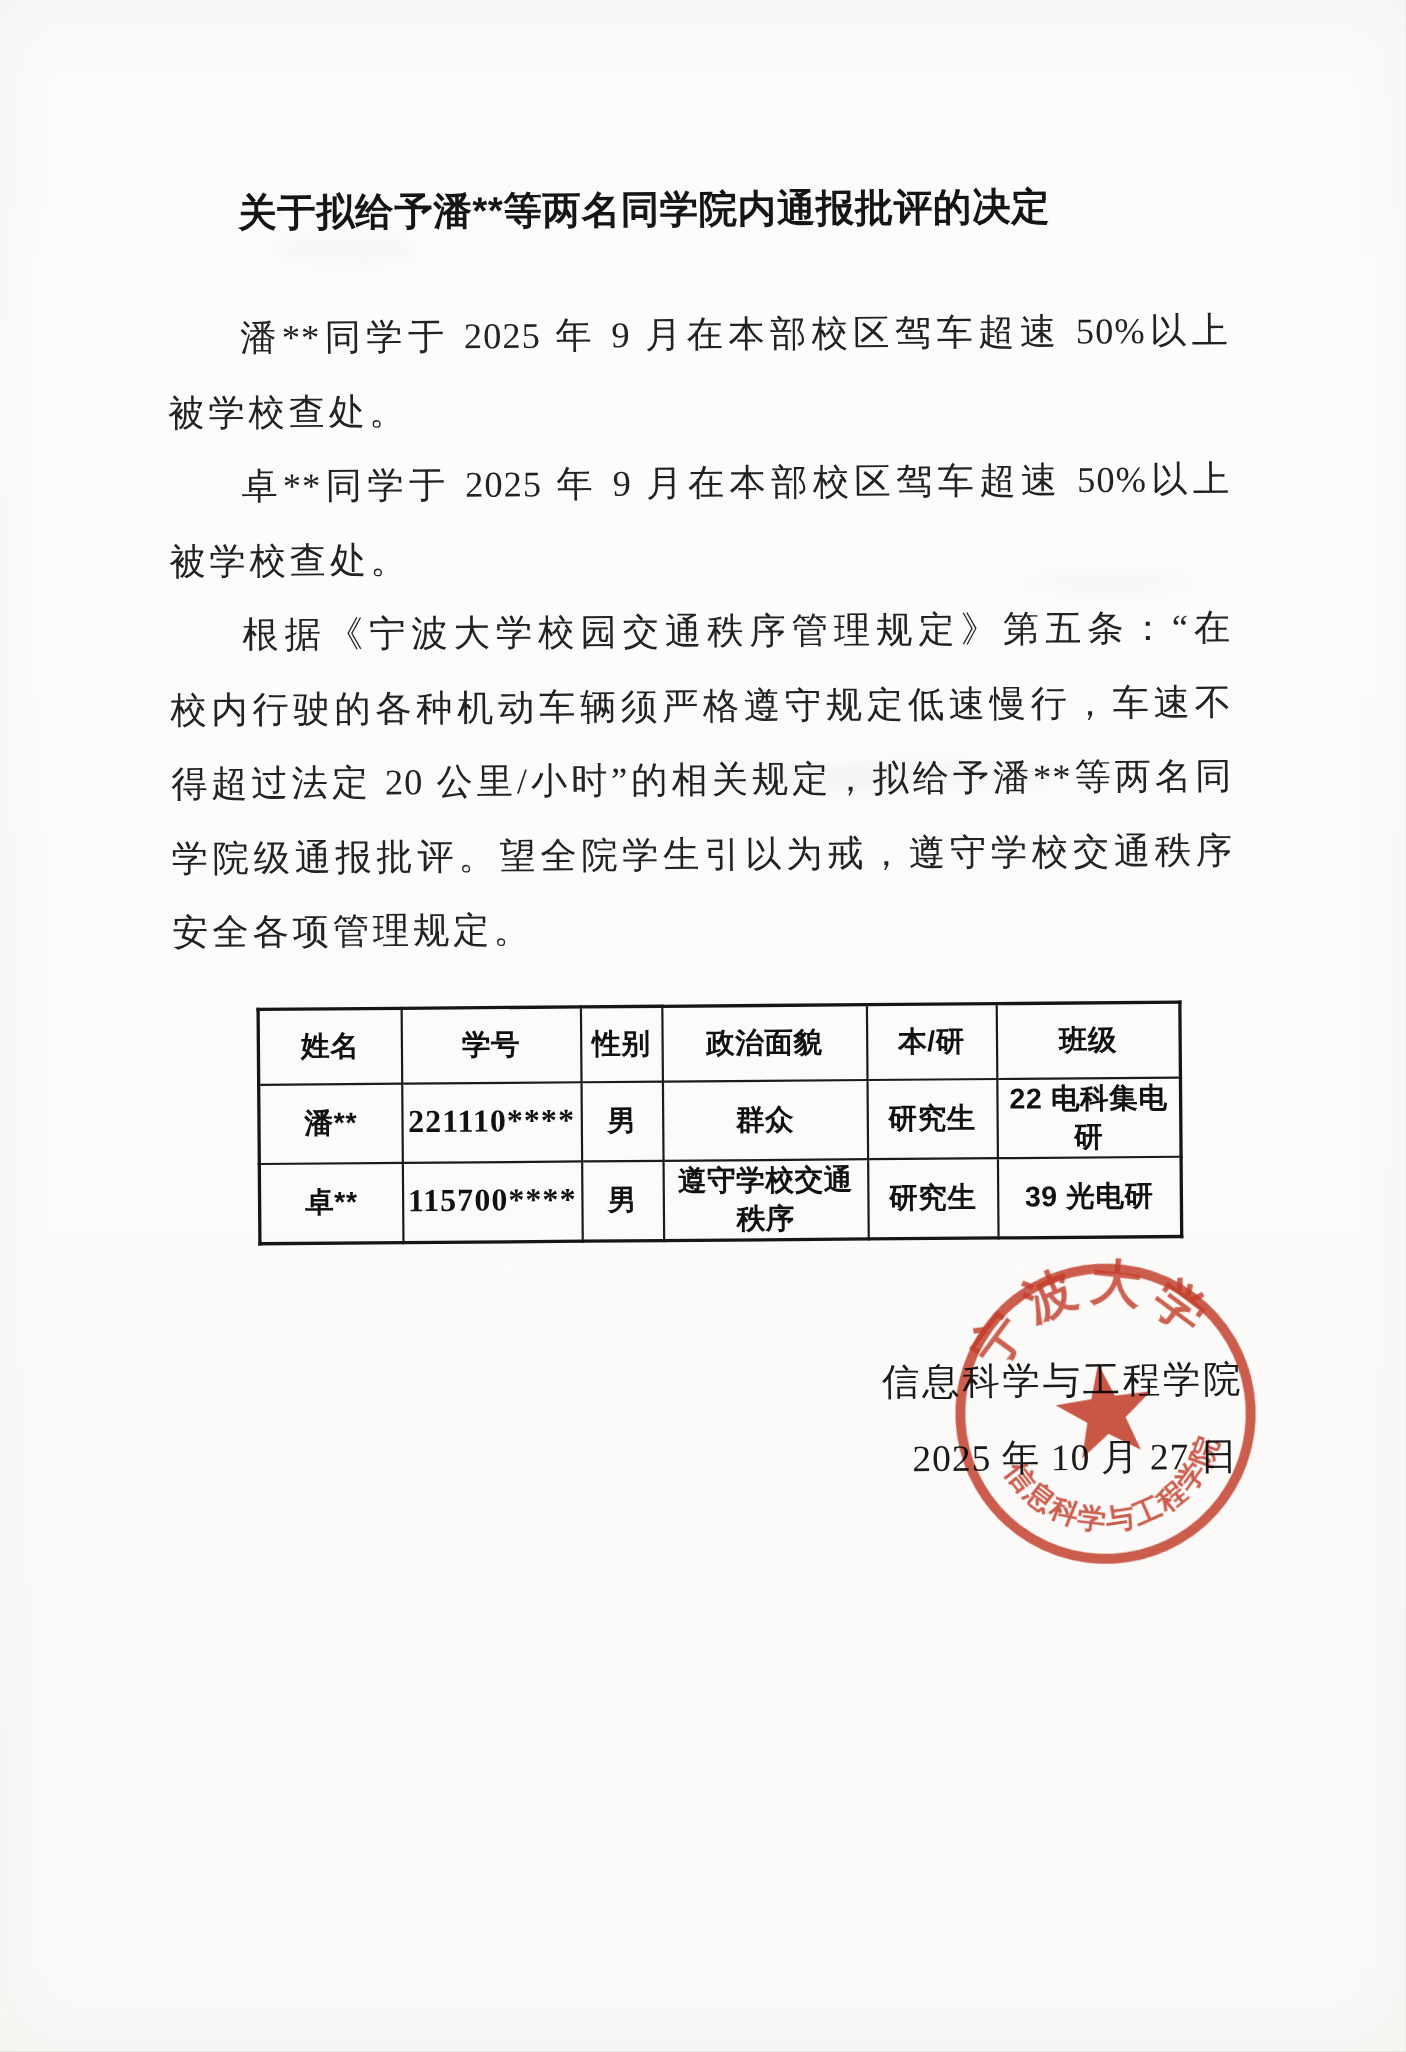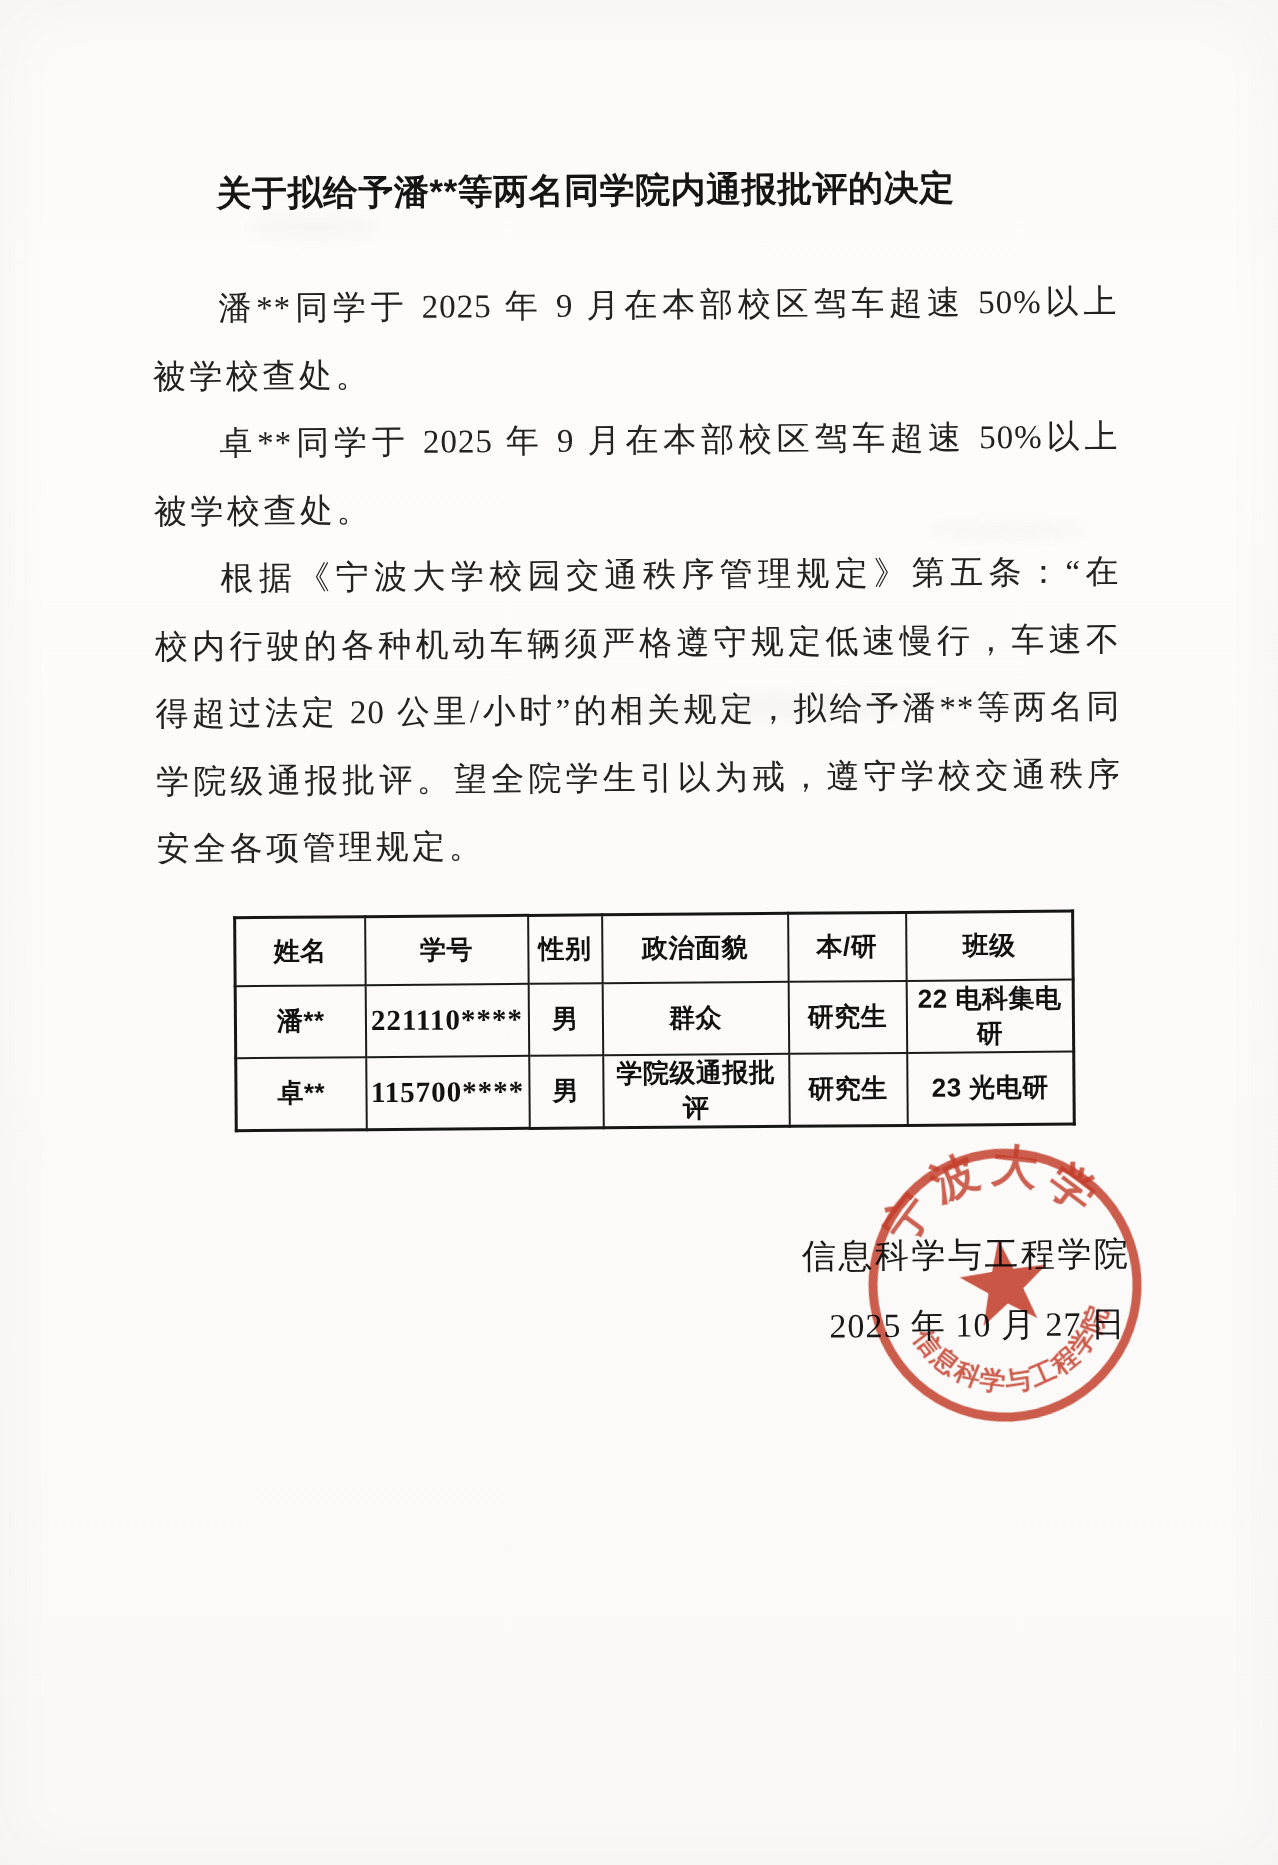"学院级通报批评" td { text: 学院级通报批评 -> 遵守学校交通秩序 }
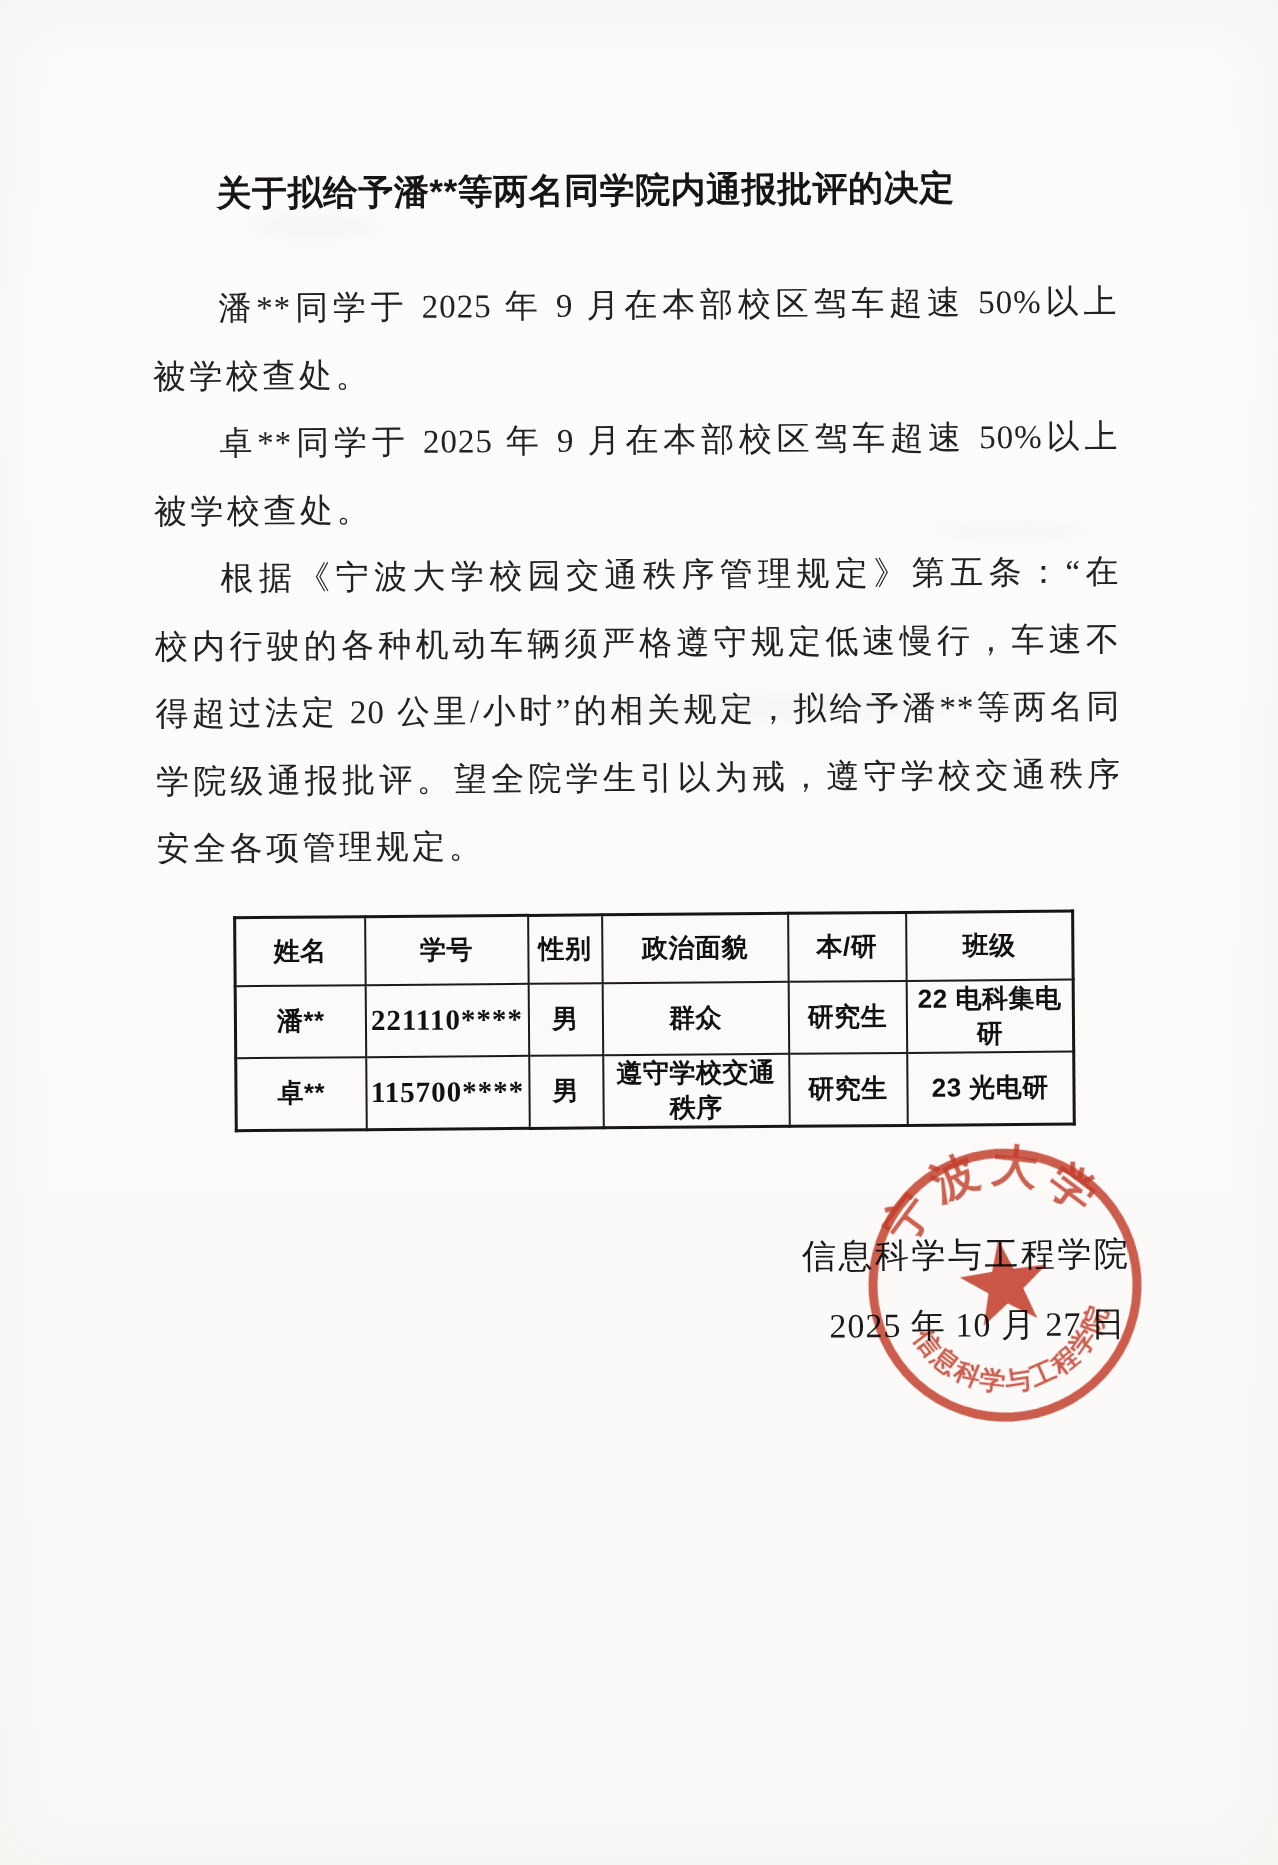"23 光电研" td { text: 23 -> 39 }
